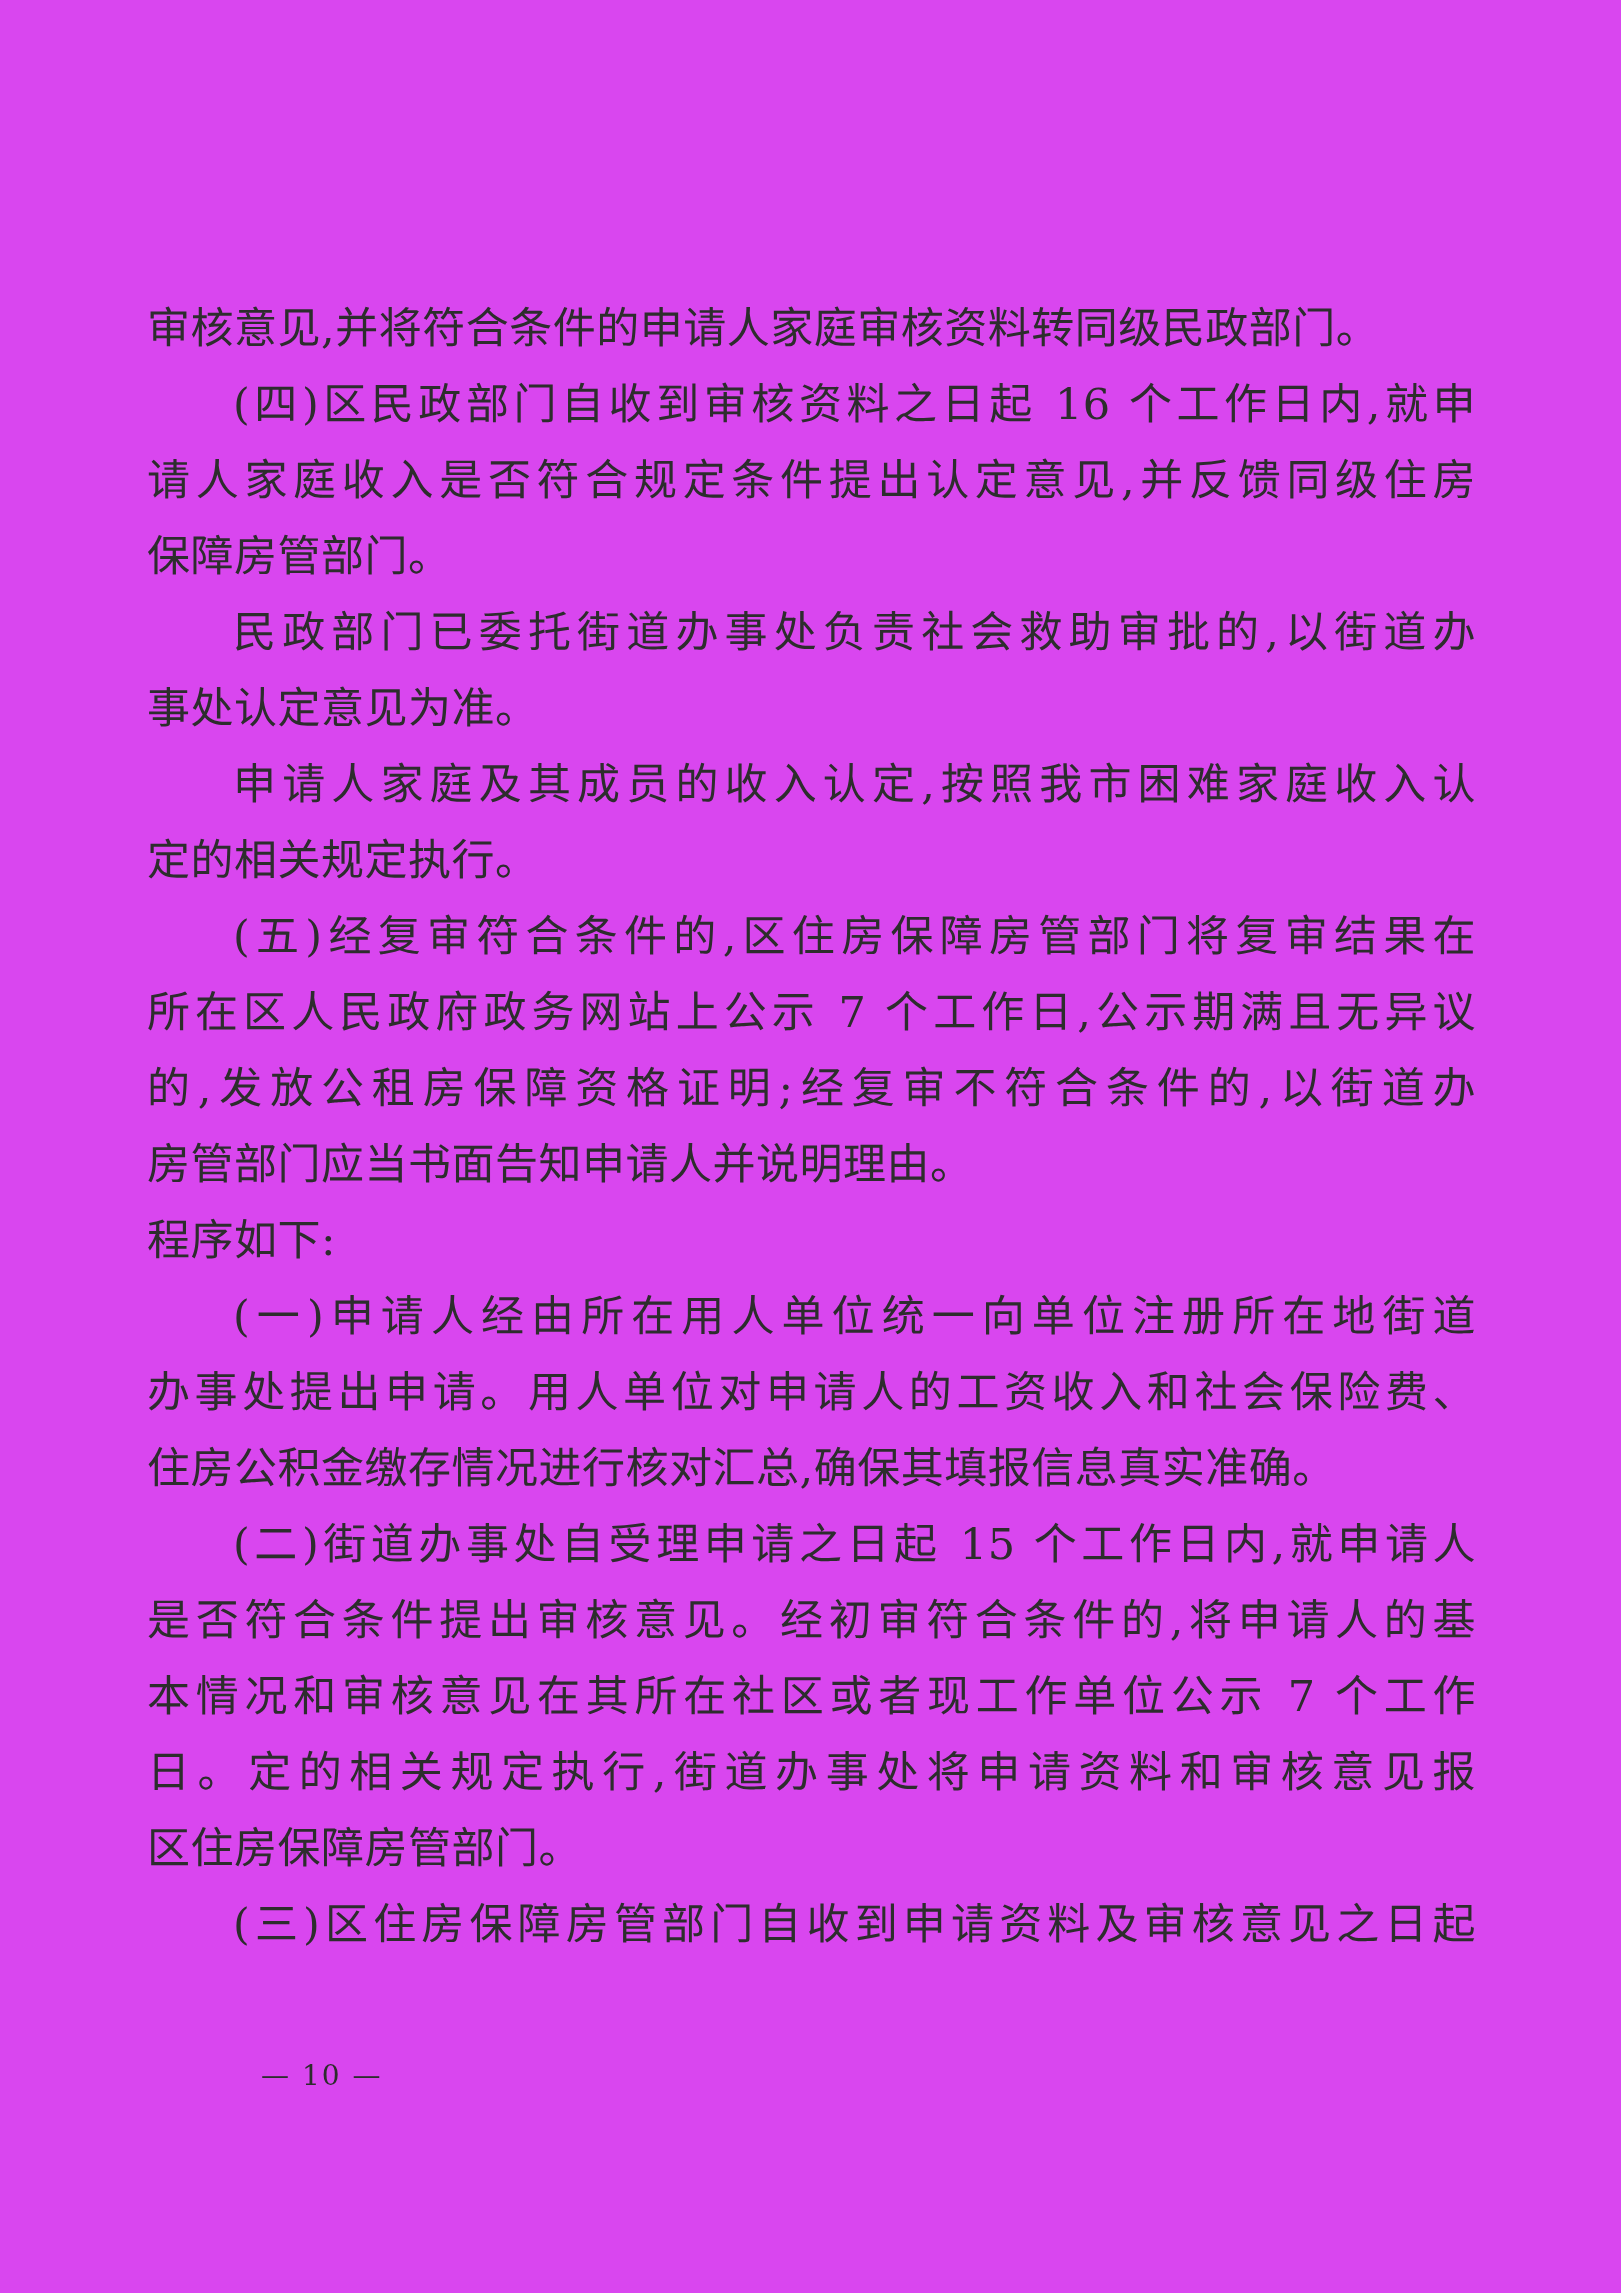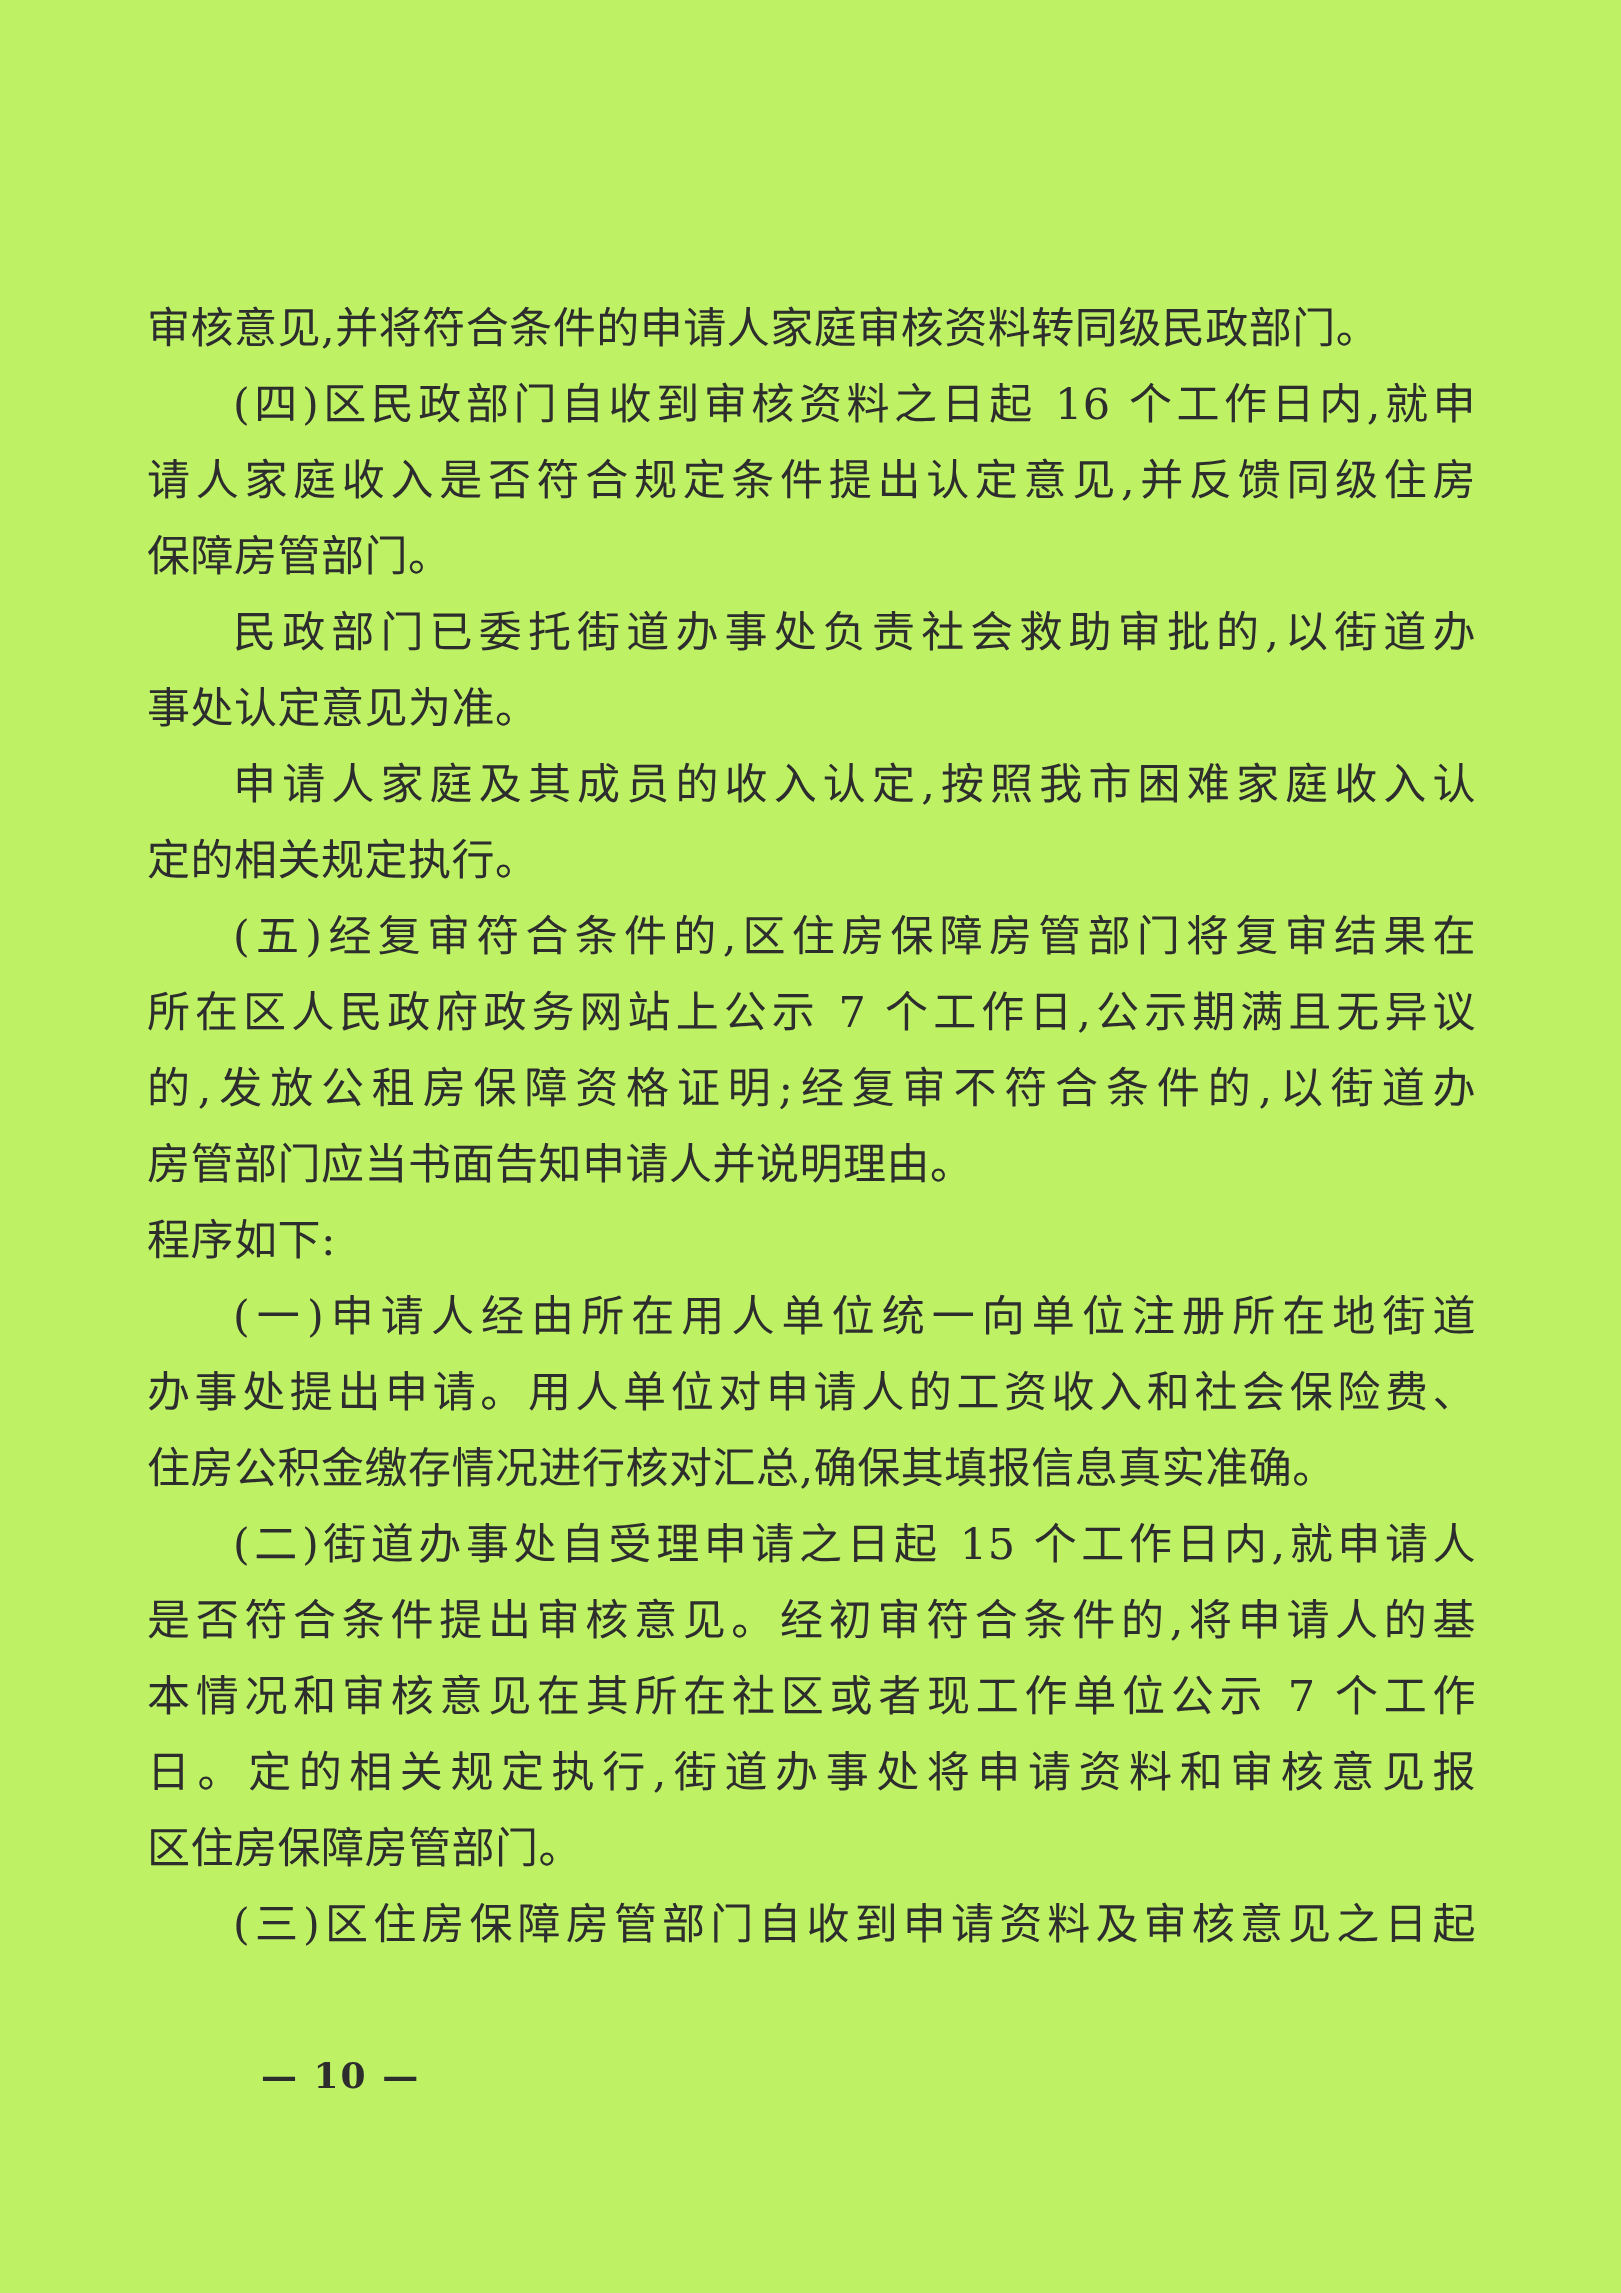"审核意见,并将符合条件的申请人家庭审核资料转同级民政部门。" .page { background: #bef264 -> #d946ef }
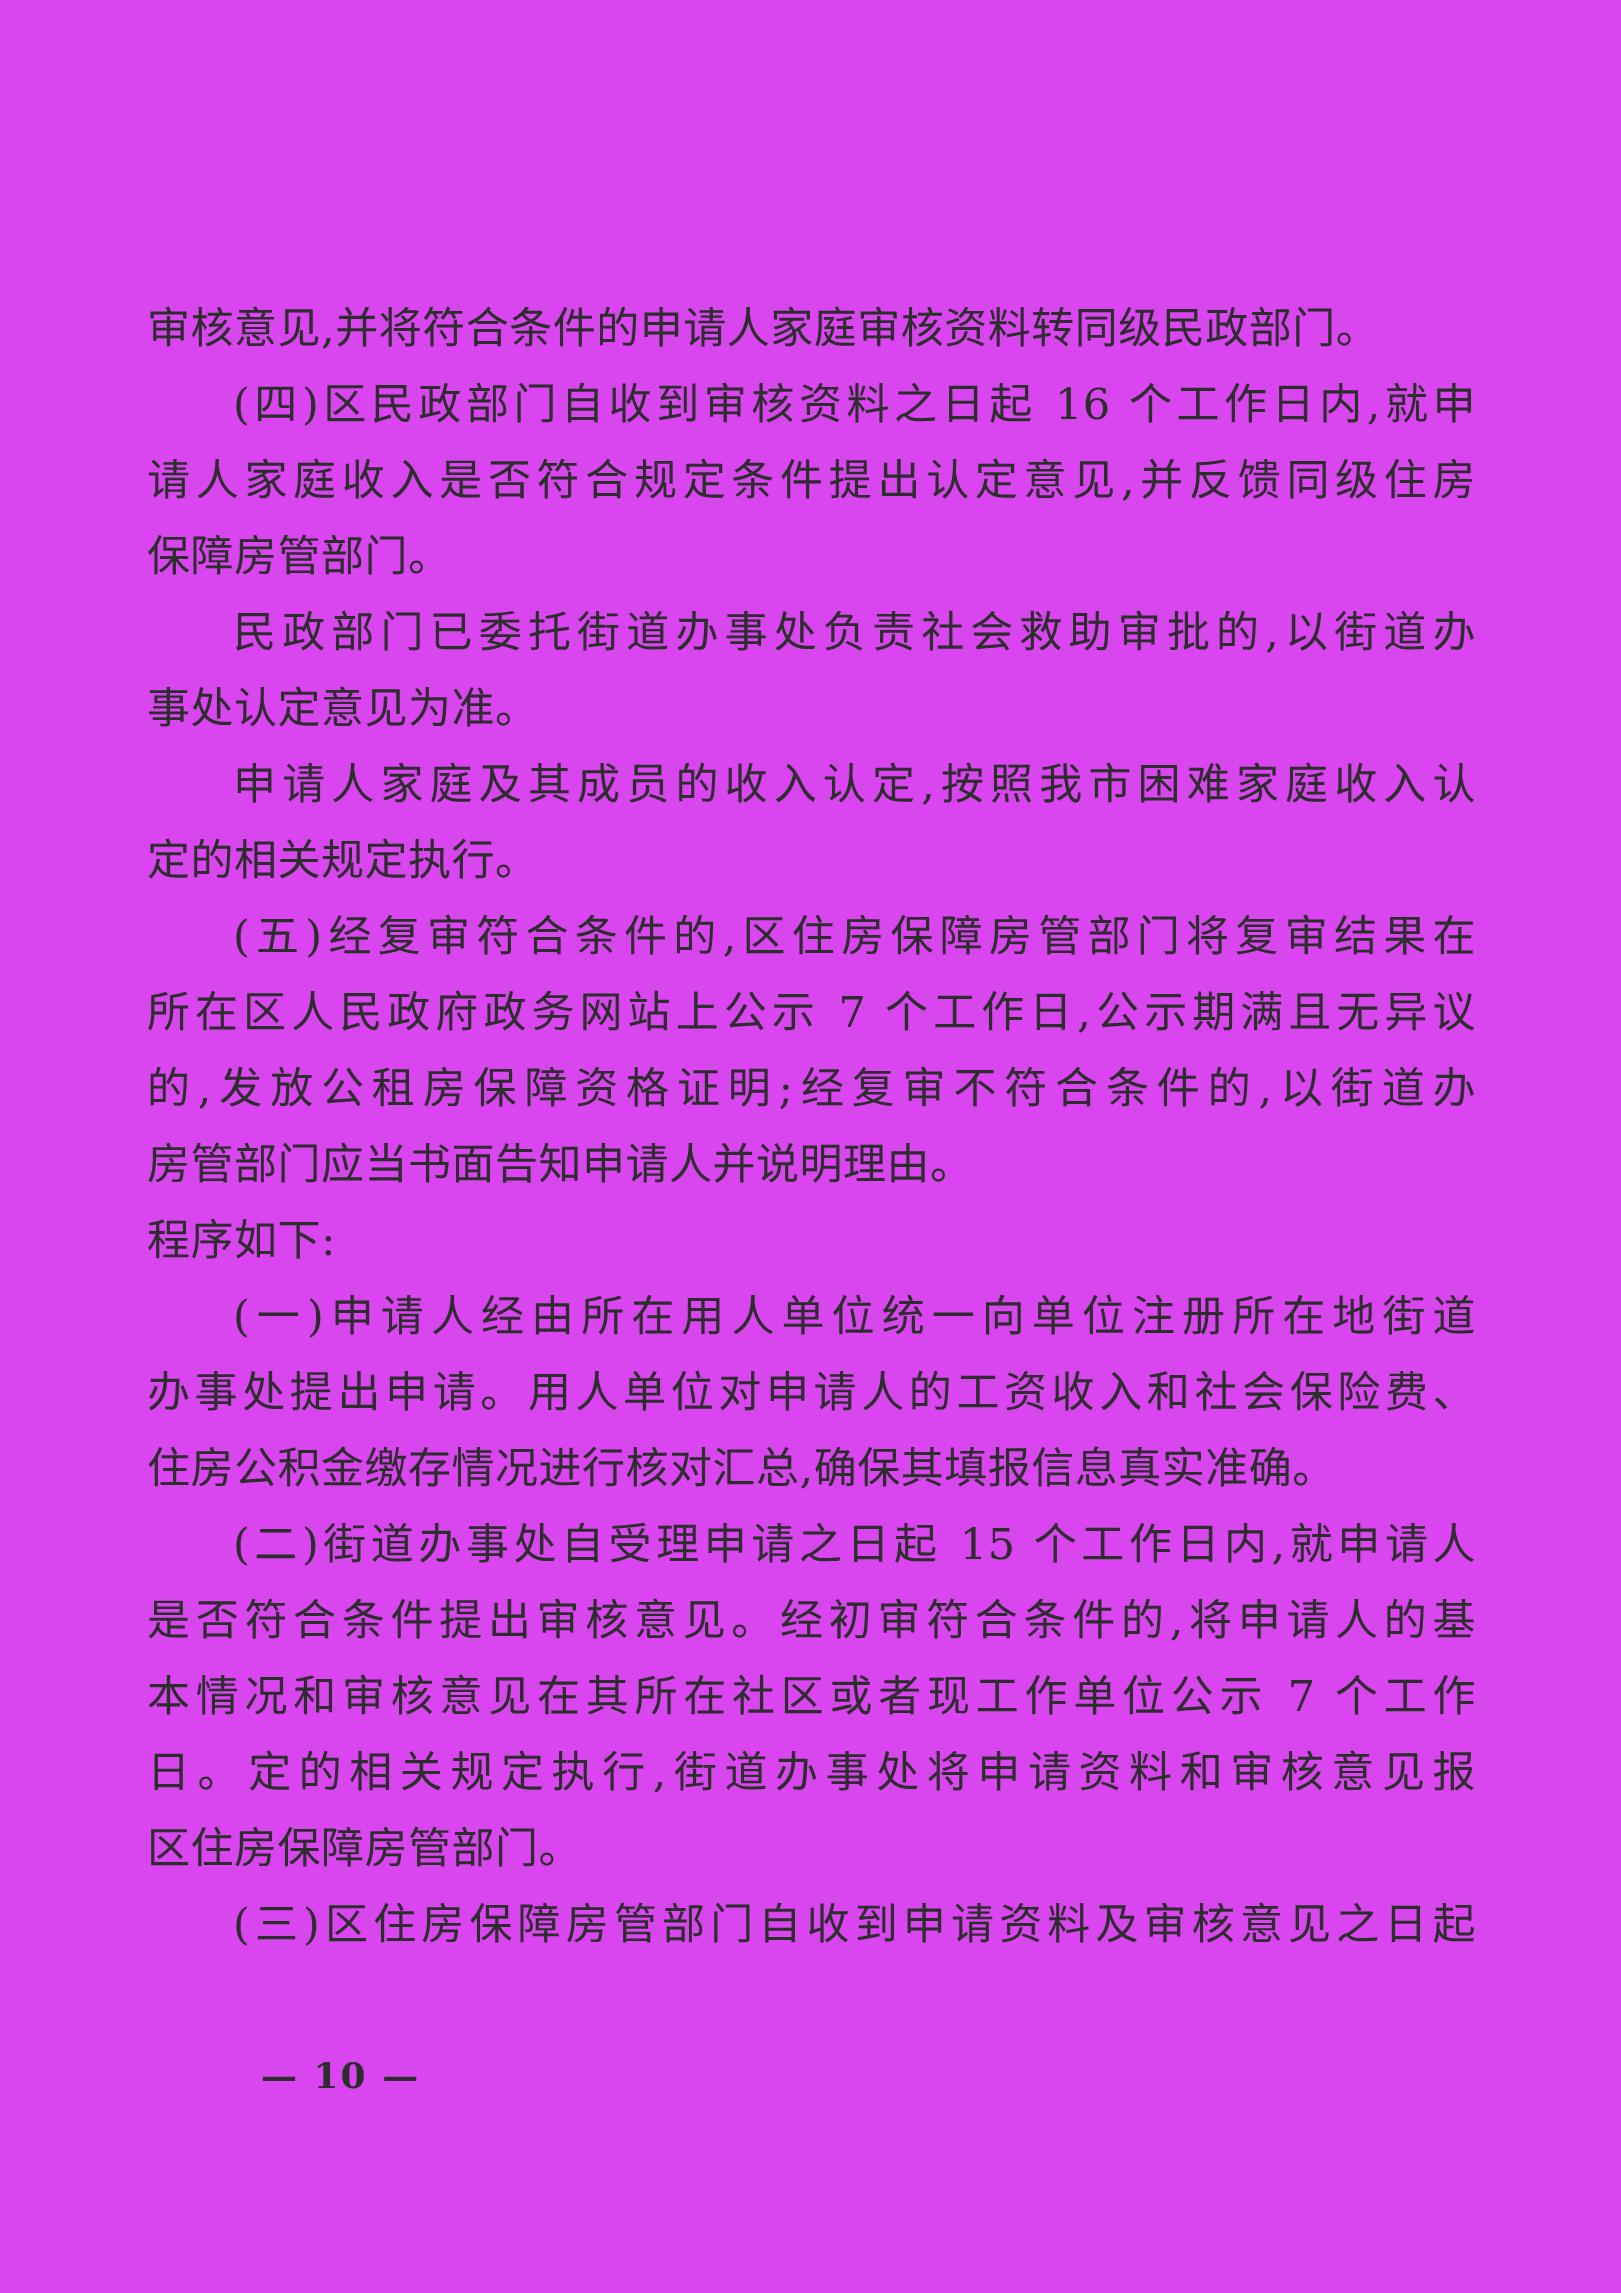"— 10 —" .footer { font-size: 36px -> 28px; font-weight: bold -> none }
